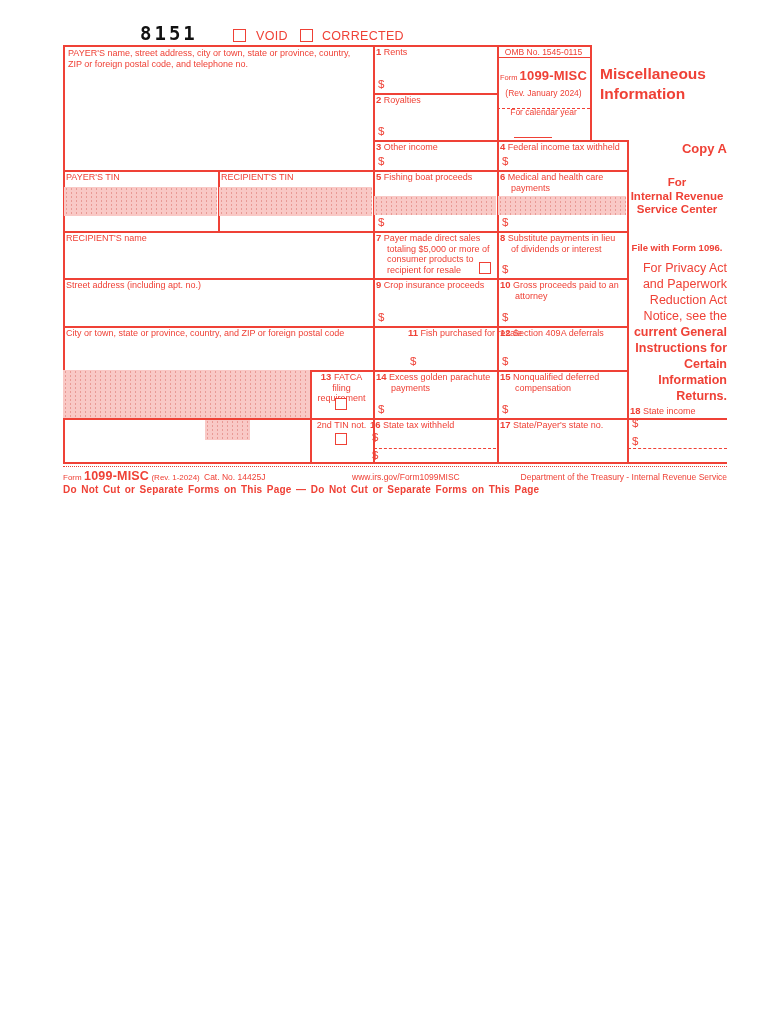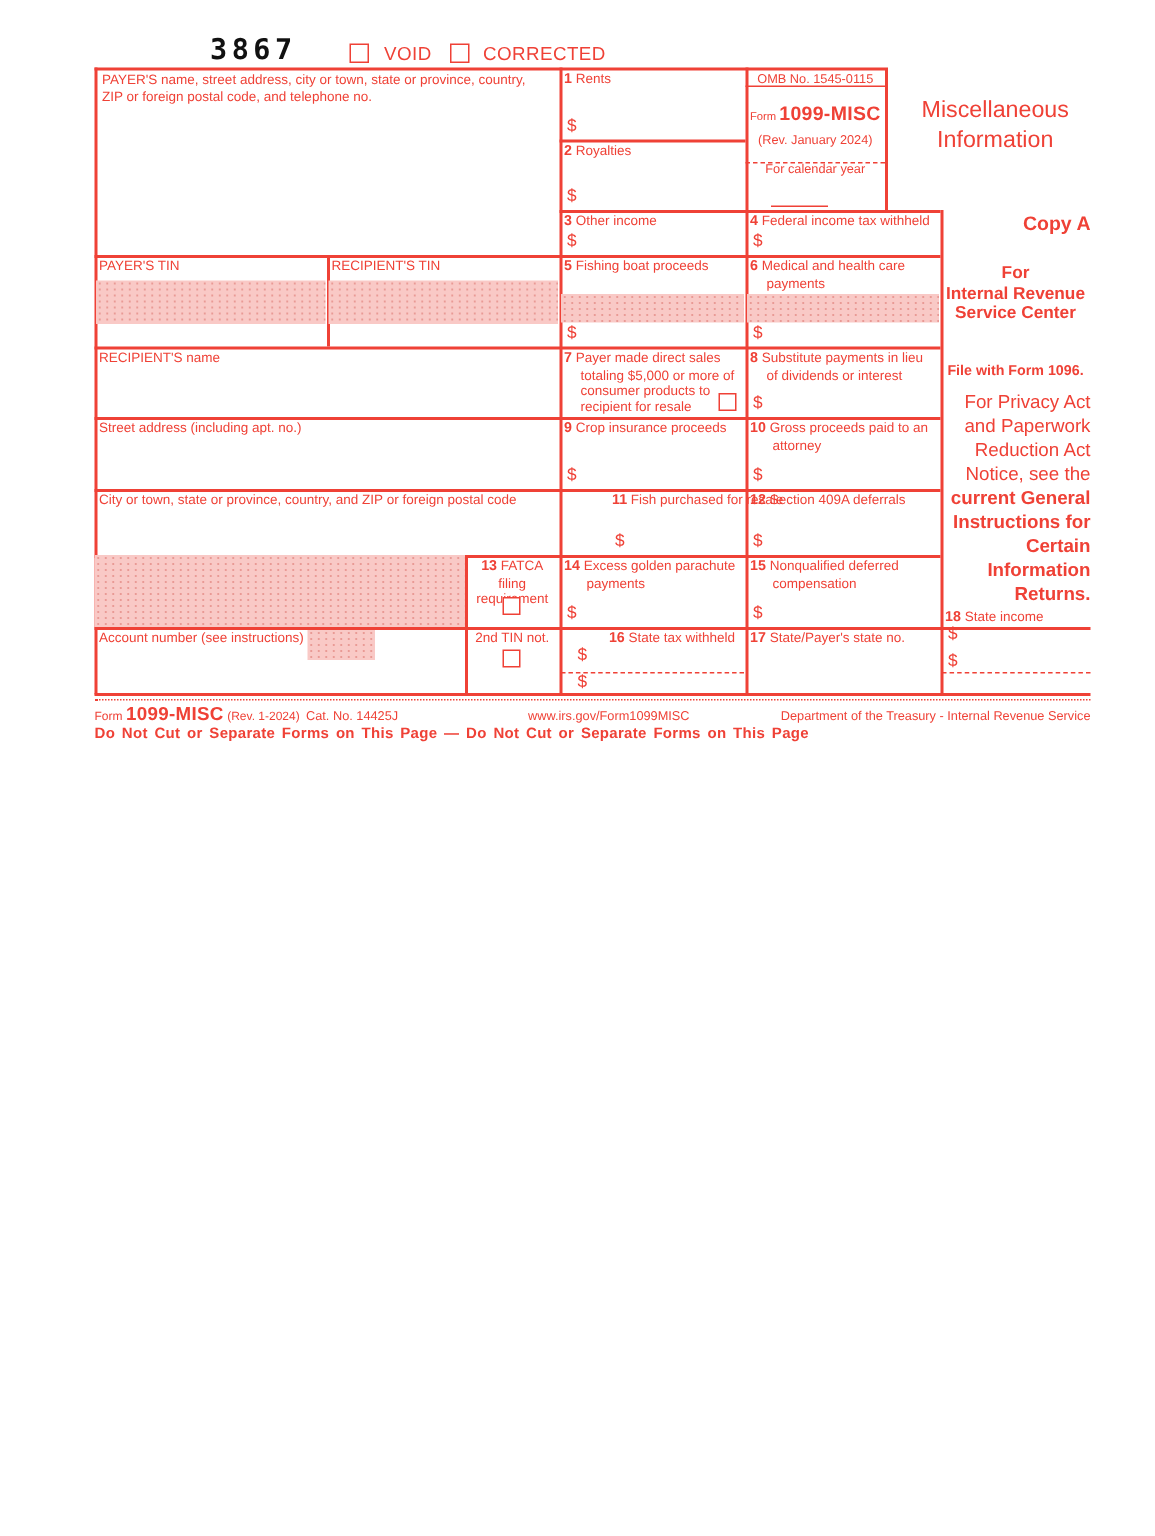"3867" div.scan { text: 3867 -> 8151 }
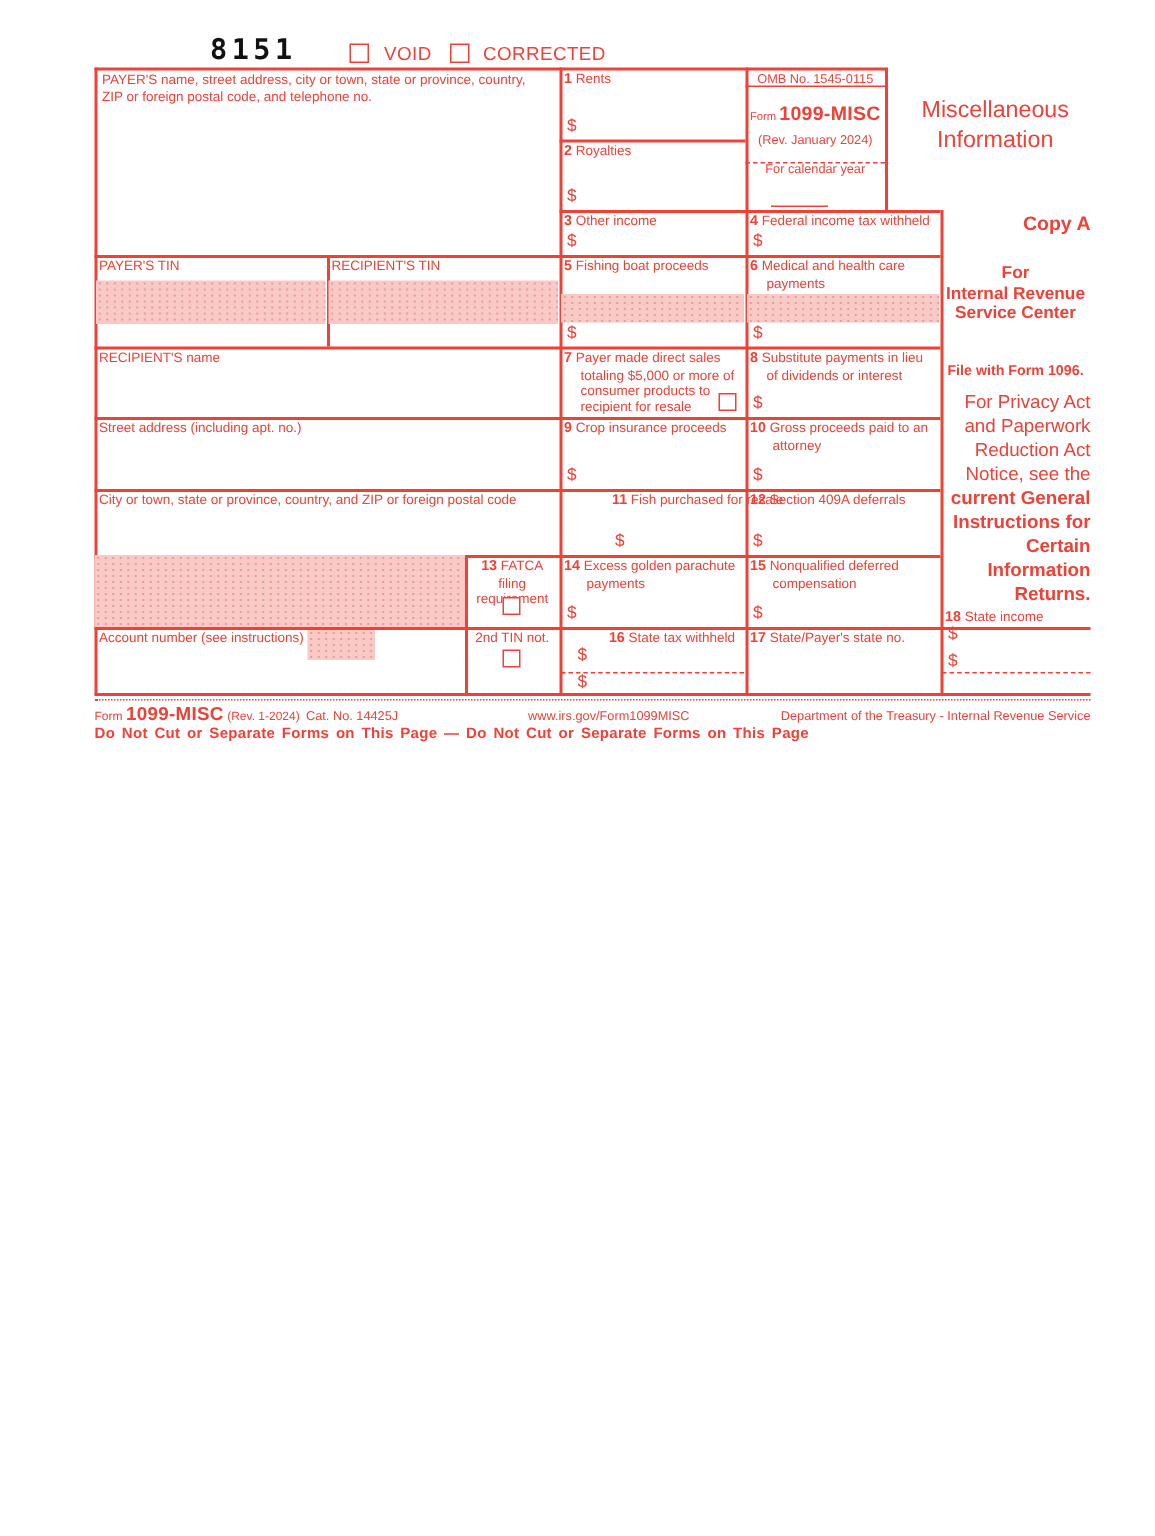"Miscellaneous Information" .misc-title { font-weight: normal -> bold; text-align: center -> left }
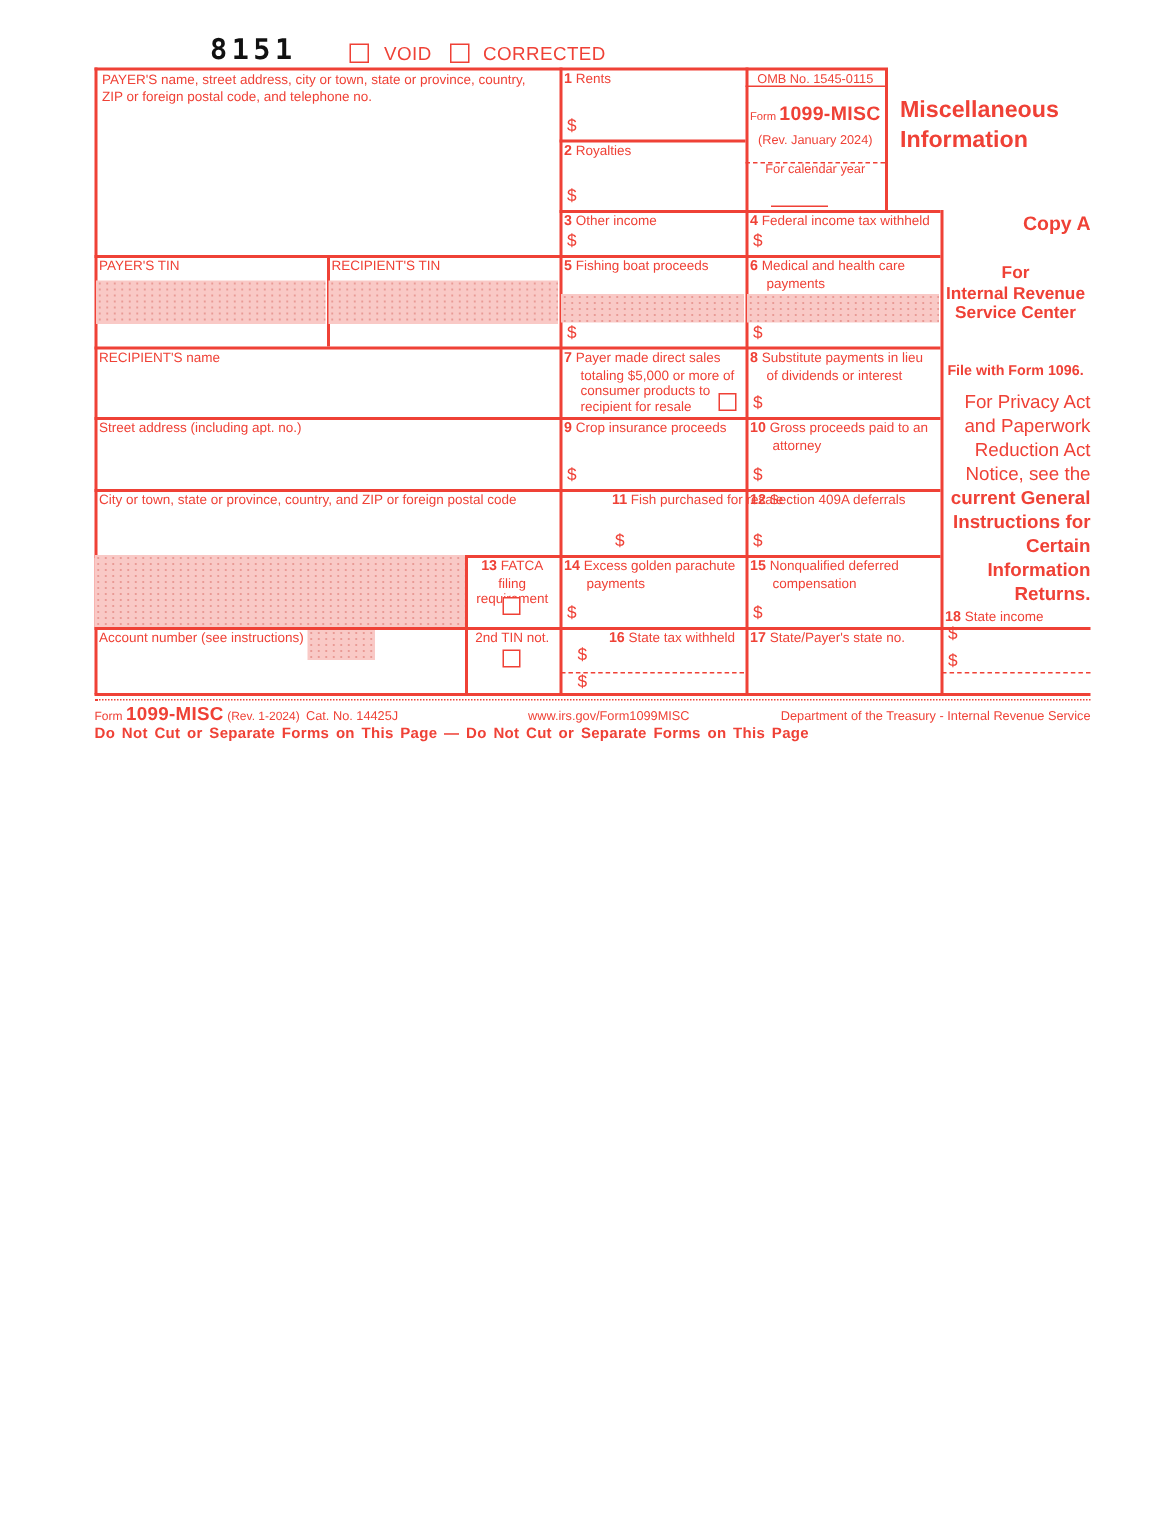"Account number (see instructions)" div.lb { html: <div>Account number (see instructions)</div> -> none }
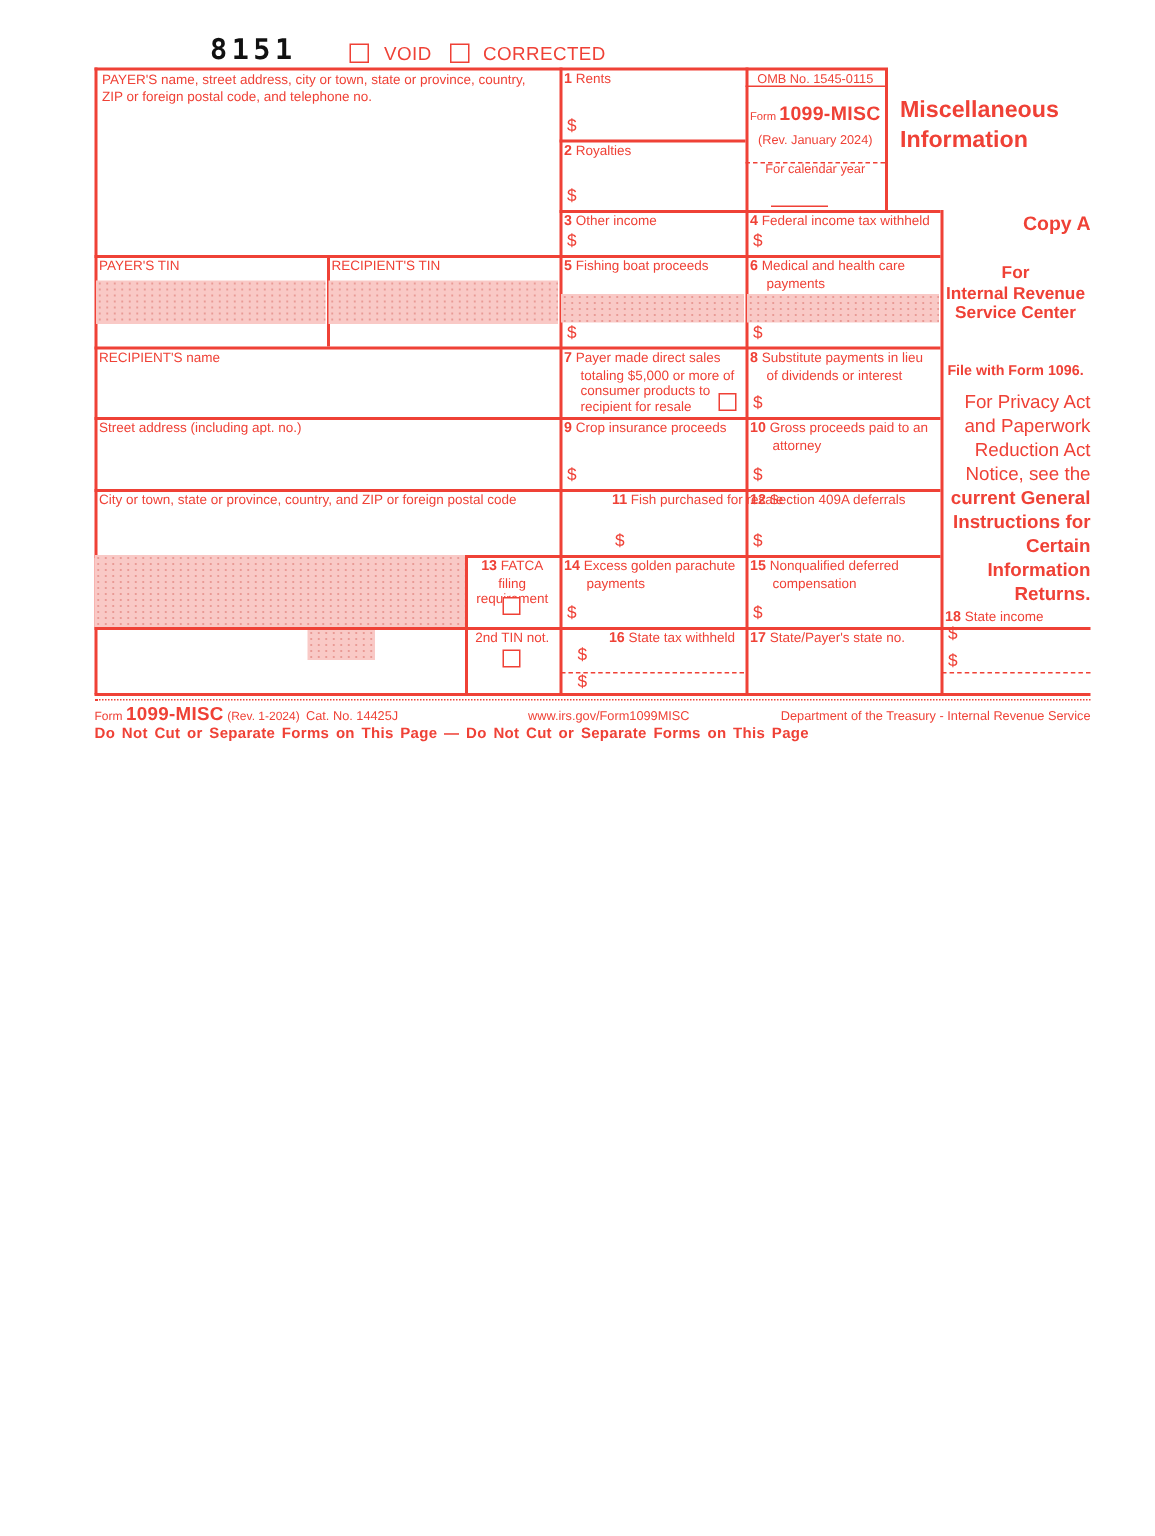"16 State tax withheld" div.cell { left: 380px -> 367px; text-align: center -> none }
